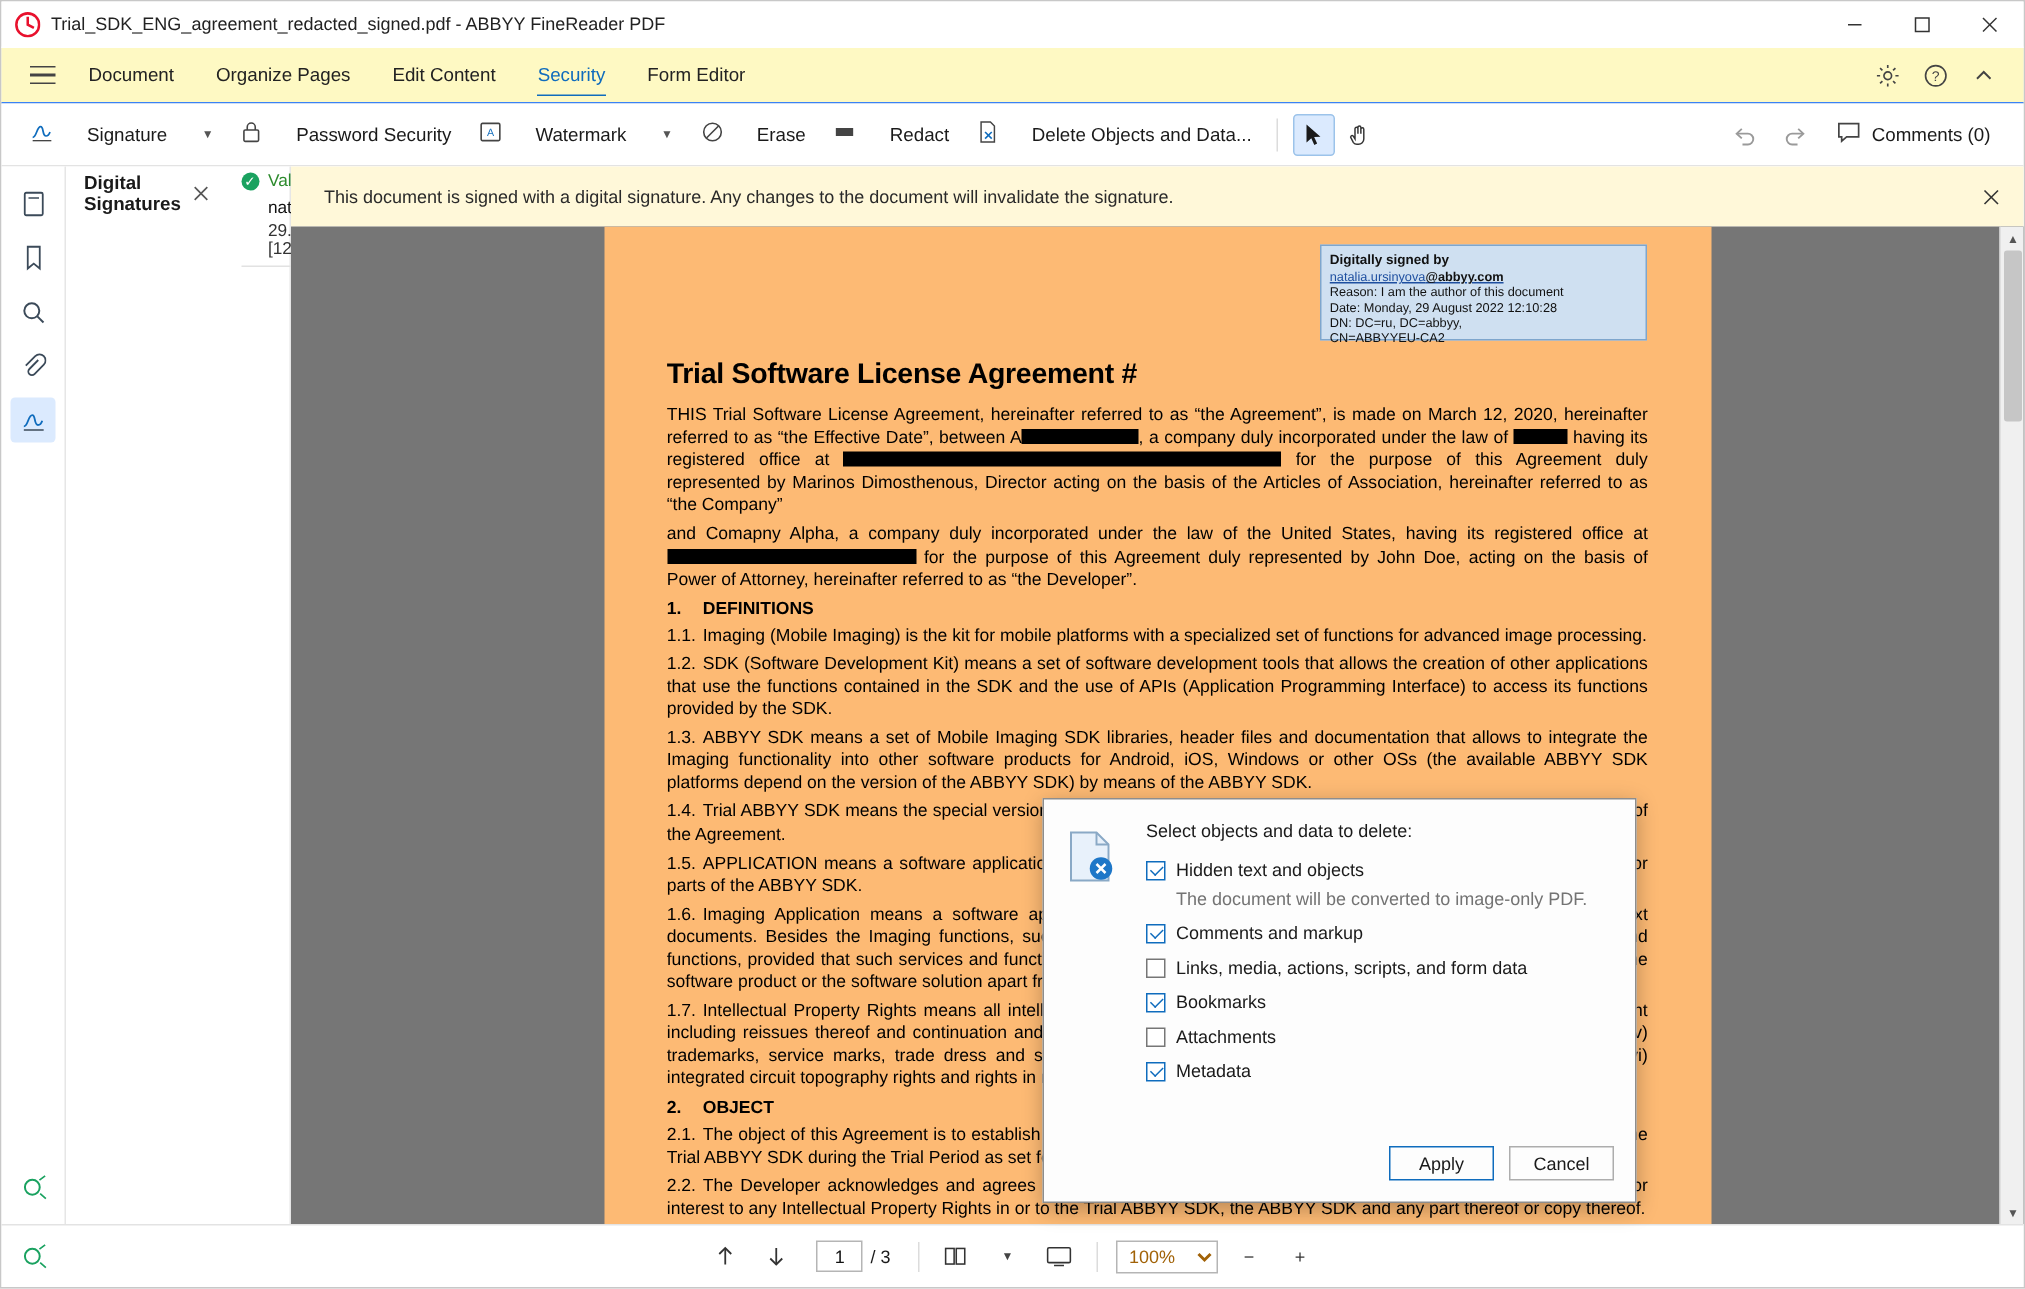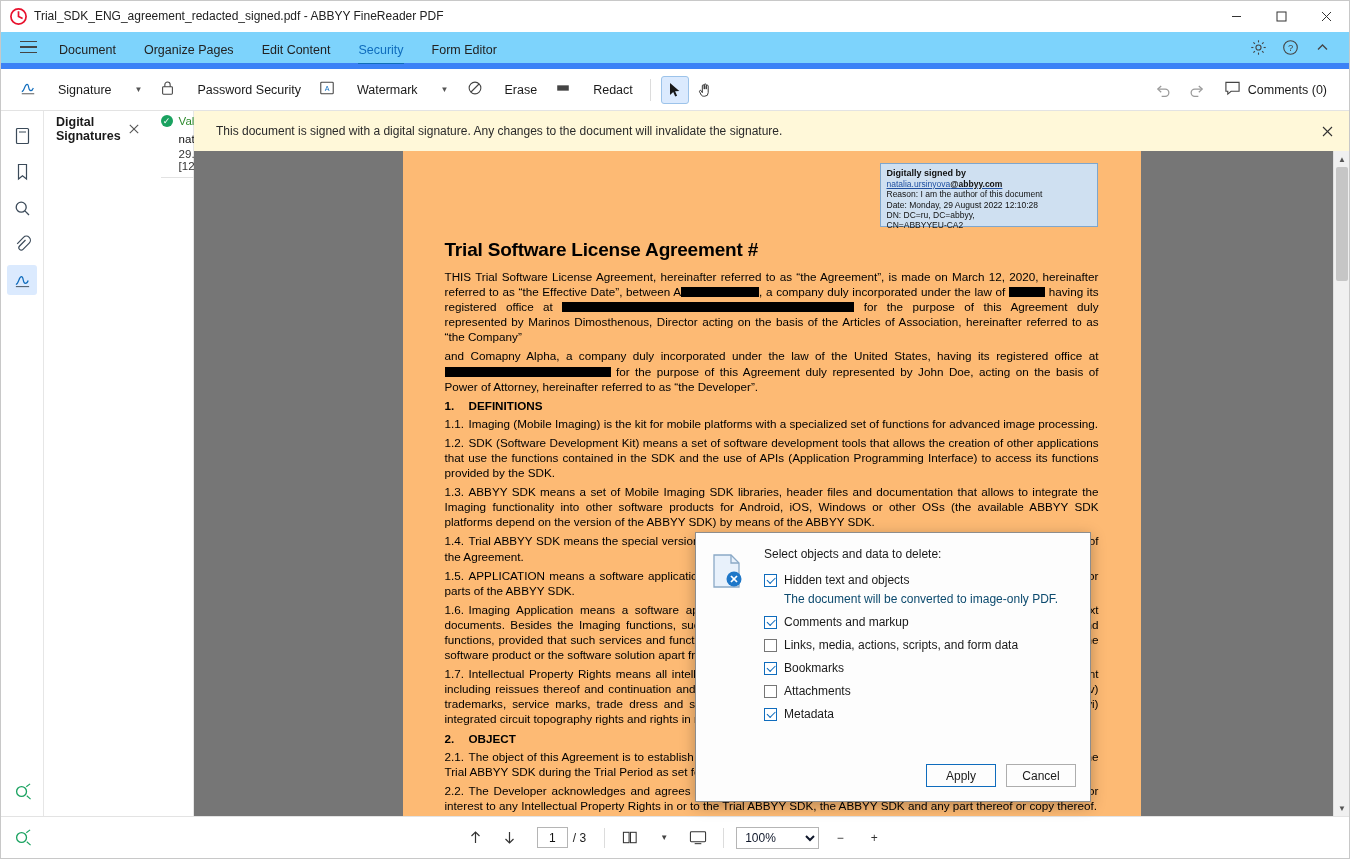"Document" .menubar { align-items: flex-start -> center; background: #7dd3fc -> #fef9c3; border-bottom: 6px solid #3b82f6 -> 1px solid #3b82f6 }
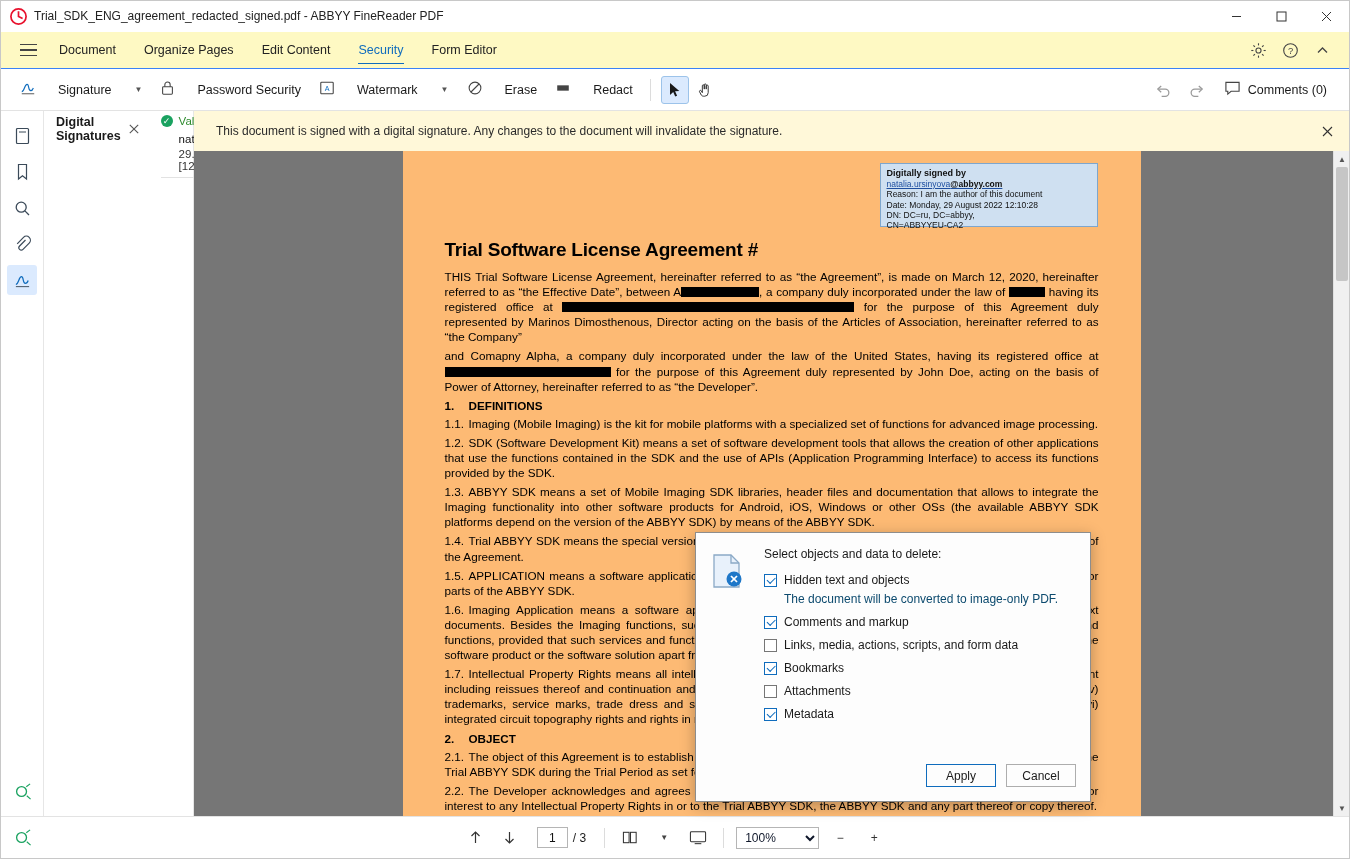"Delete Objects and Data..." div.tool { html: none -> <div> <span> <svg> <path></path> <line></line> <line></line> </svg> </span> <span>Delete Objects and Data...</span> </div> }
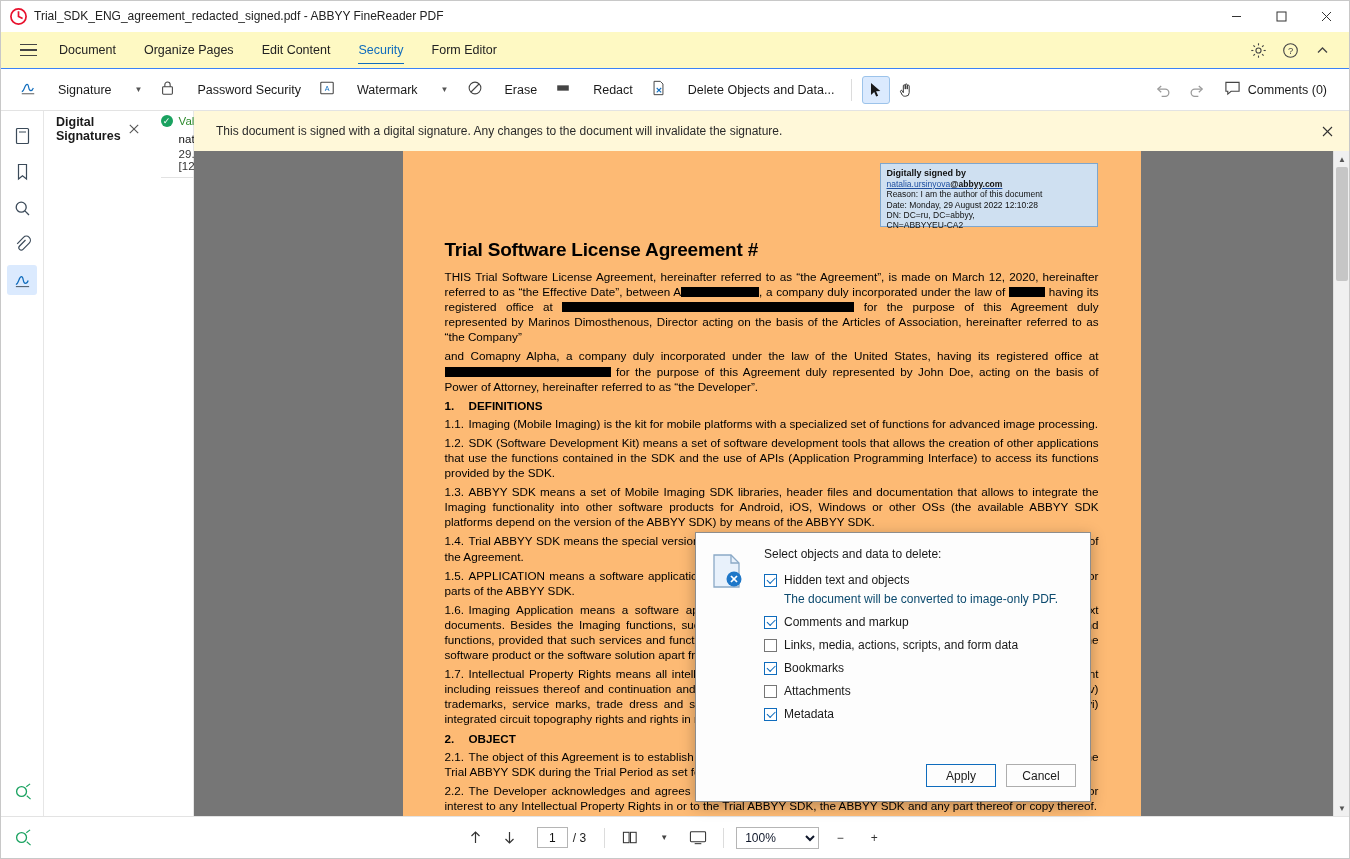"The document will be converted" .chk-sub { color: #0c4a6e -> #737373 }
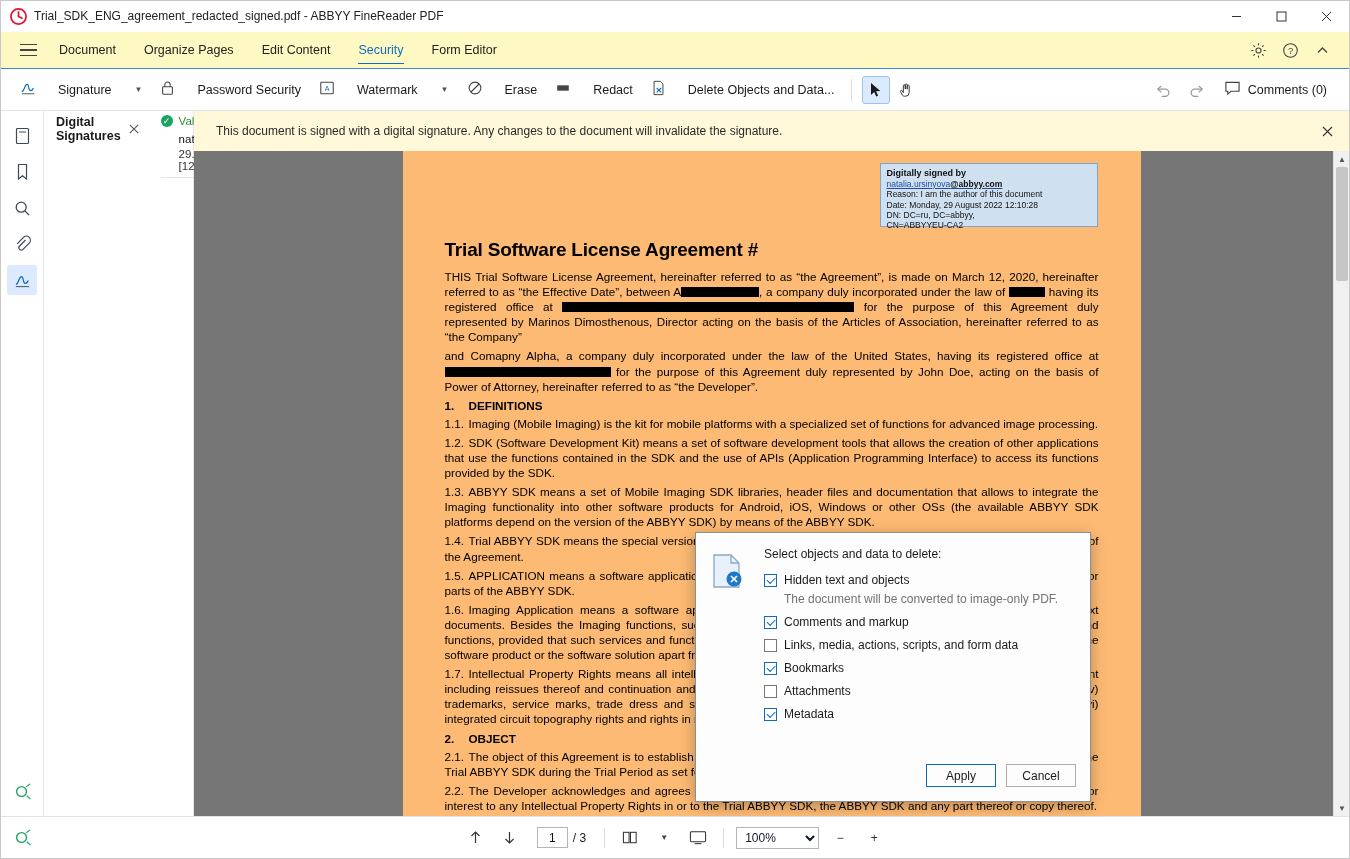"100%" .zoom-select { color: #0f172a -> #a16207; width: 83px -> 68px }
